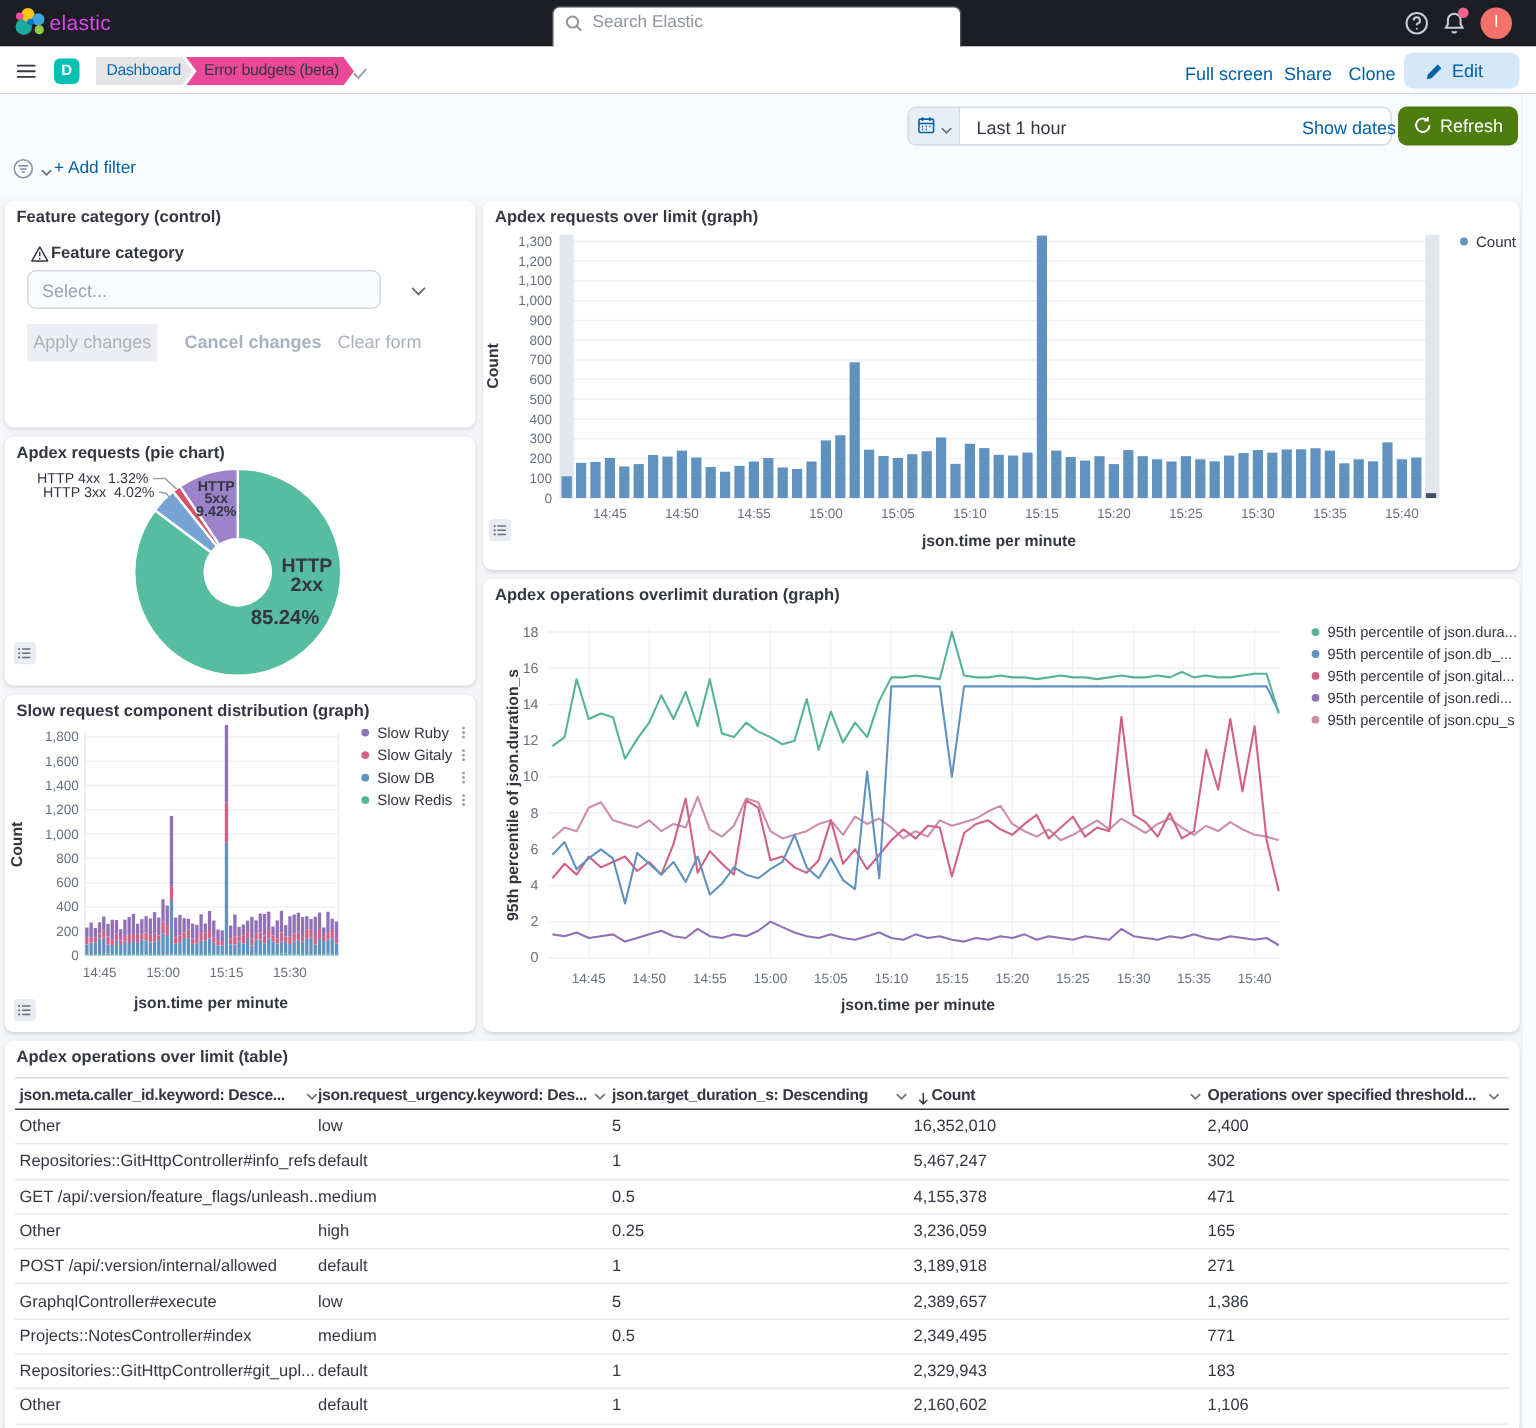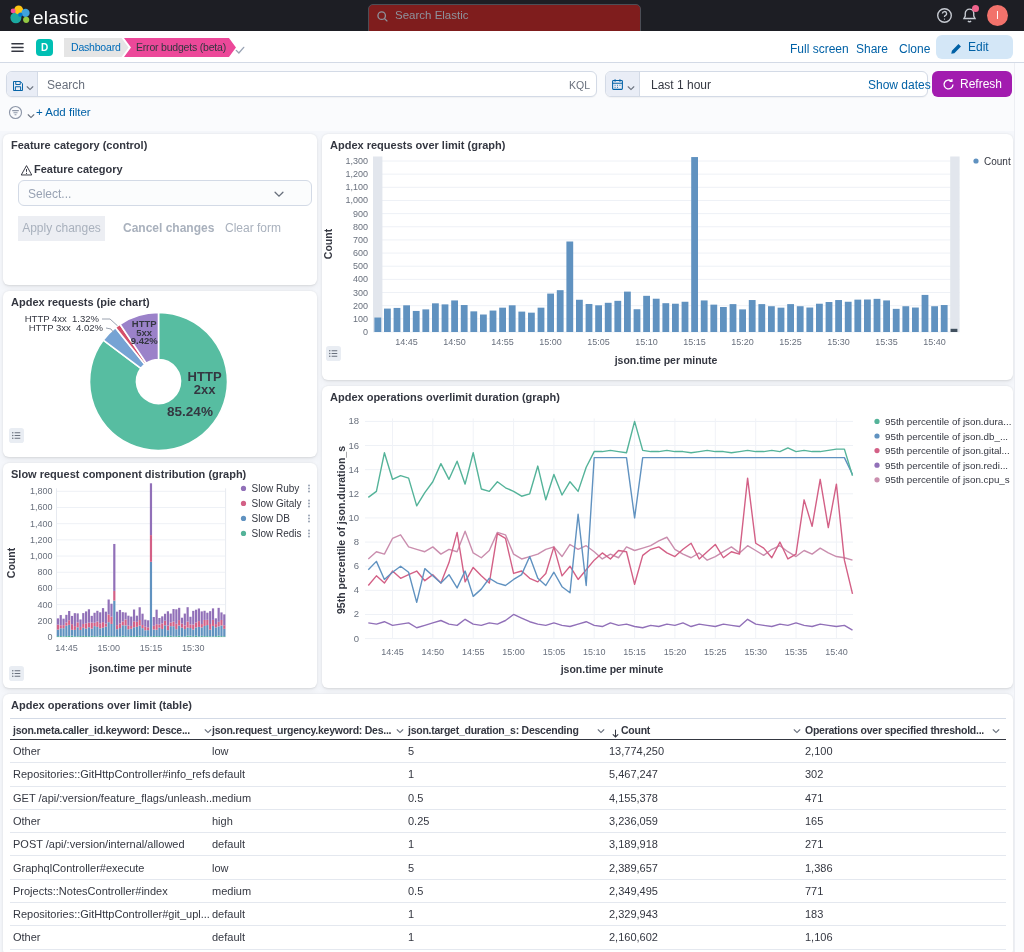"elastic" div.abs { color: #ffffff -> #d946ef; font-size: 19px -> 14px }
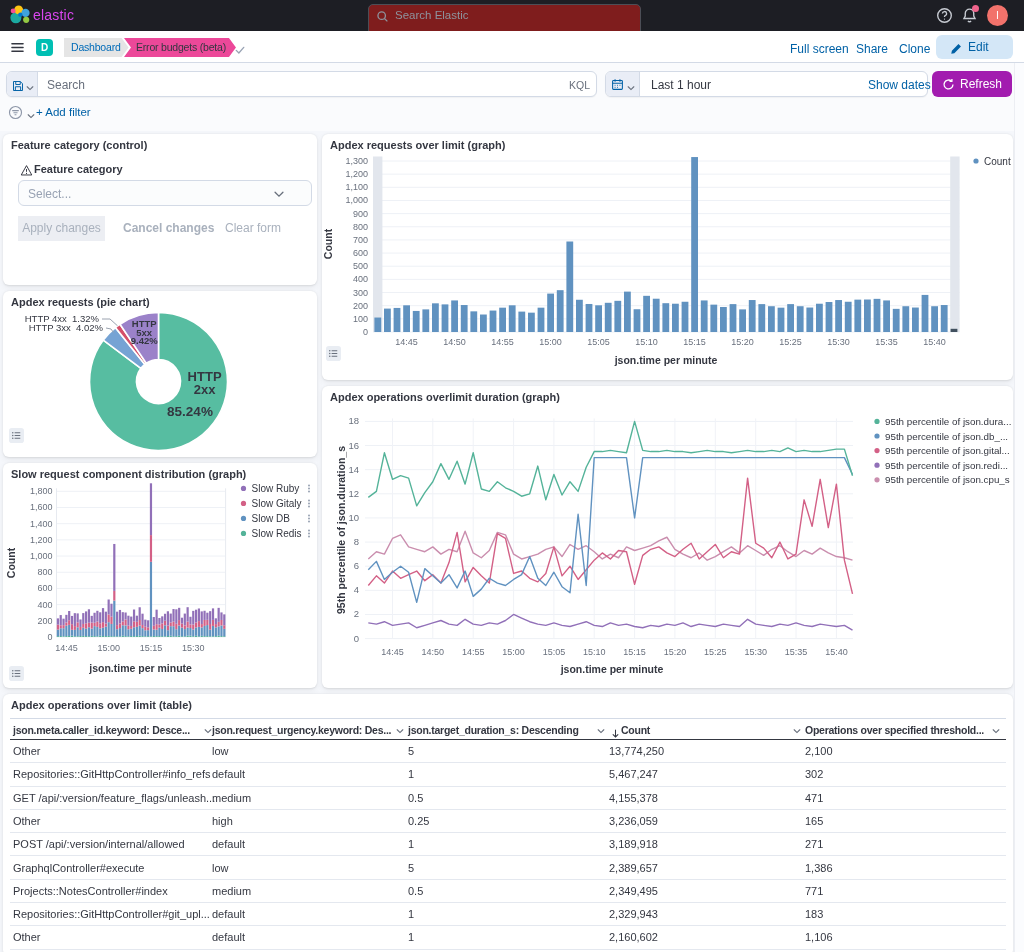"Search Elastic" div.abs { background: #7f1d1d -> #ffffff }
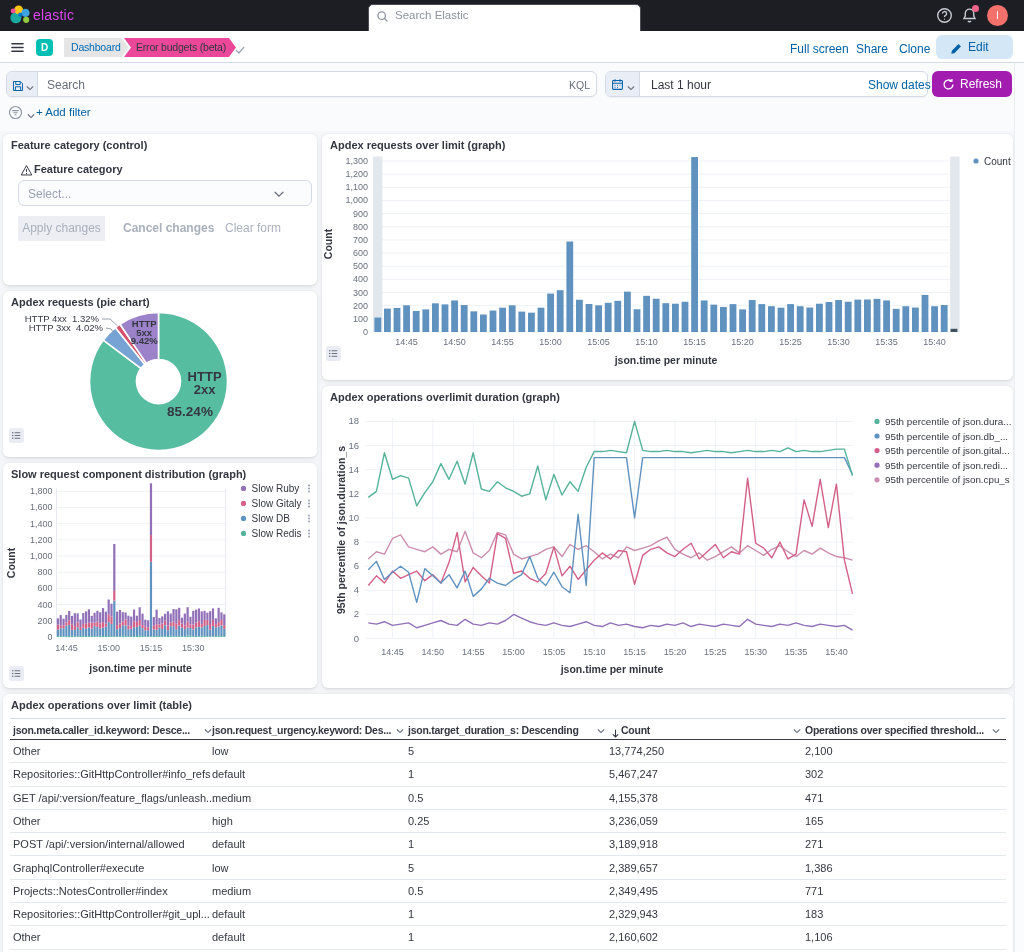"Search" div.abs { html: <div> <div> <div><svg> <path></path> <path></path> <path></path> </svg></div> <div><svg> <path></path> </svg></div> </div> <div>Search</div> <div>KQL</div> </div> -> none }
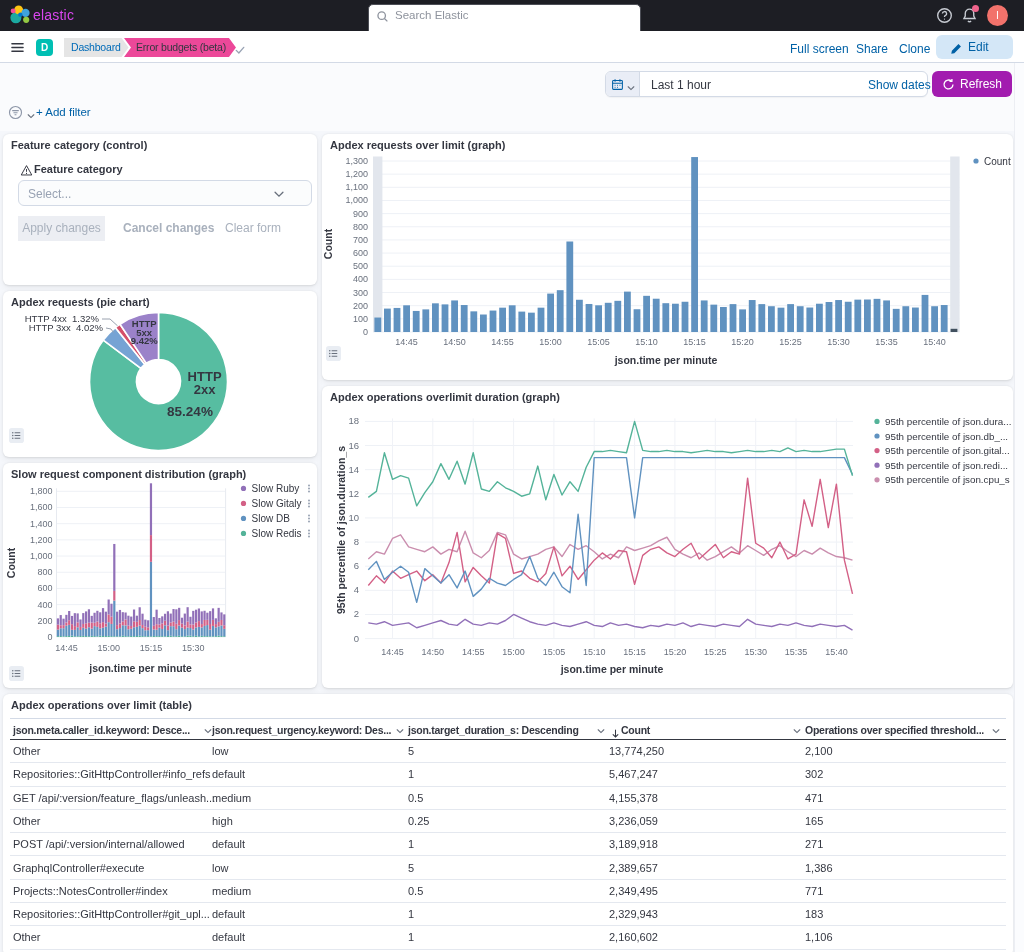"Refresh" div.abs { background: #a21caf -> #4d7c0f }
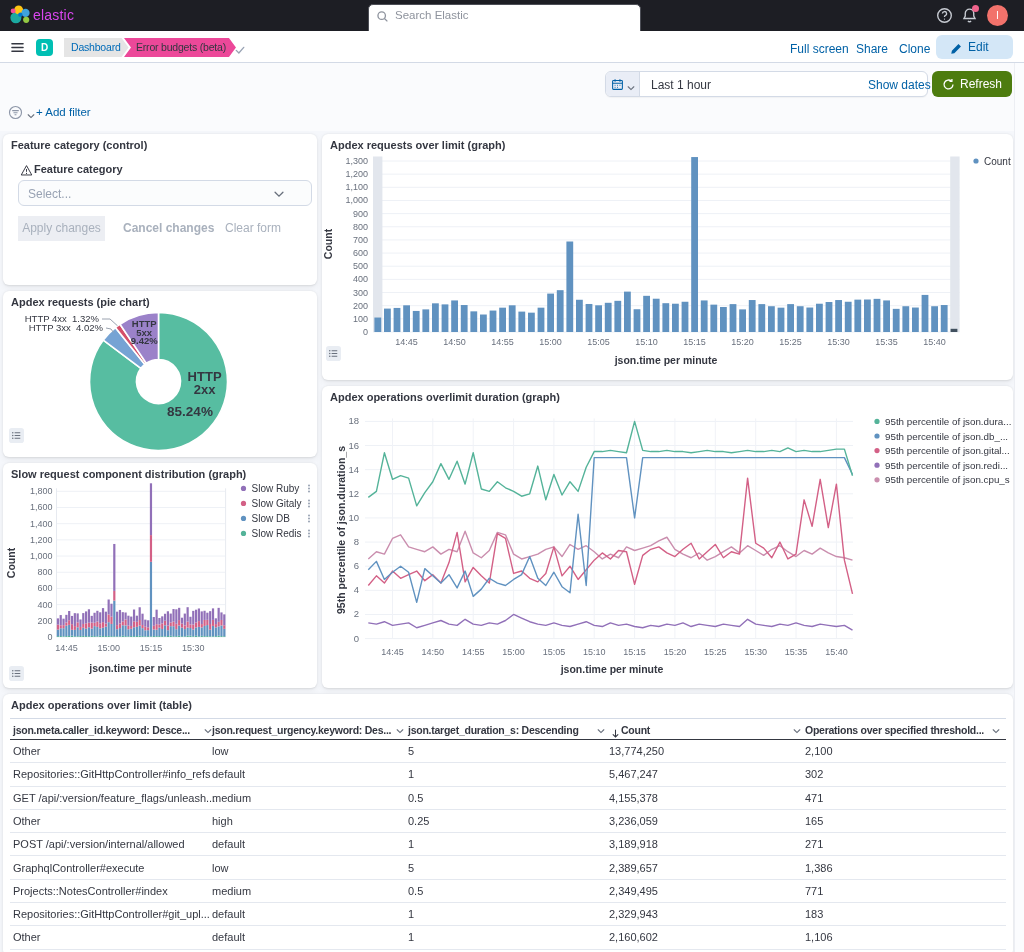"Select..." div.abs { width: 294px -> 236px }
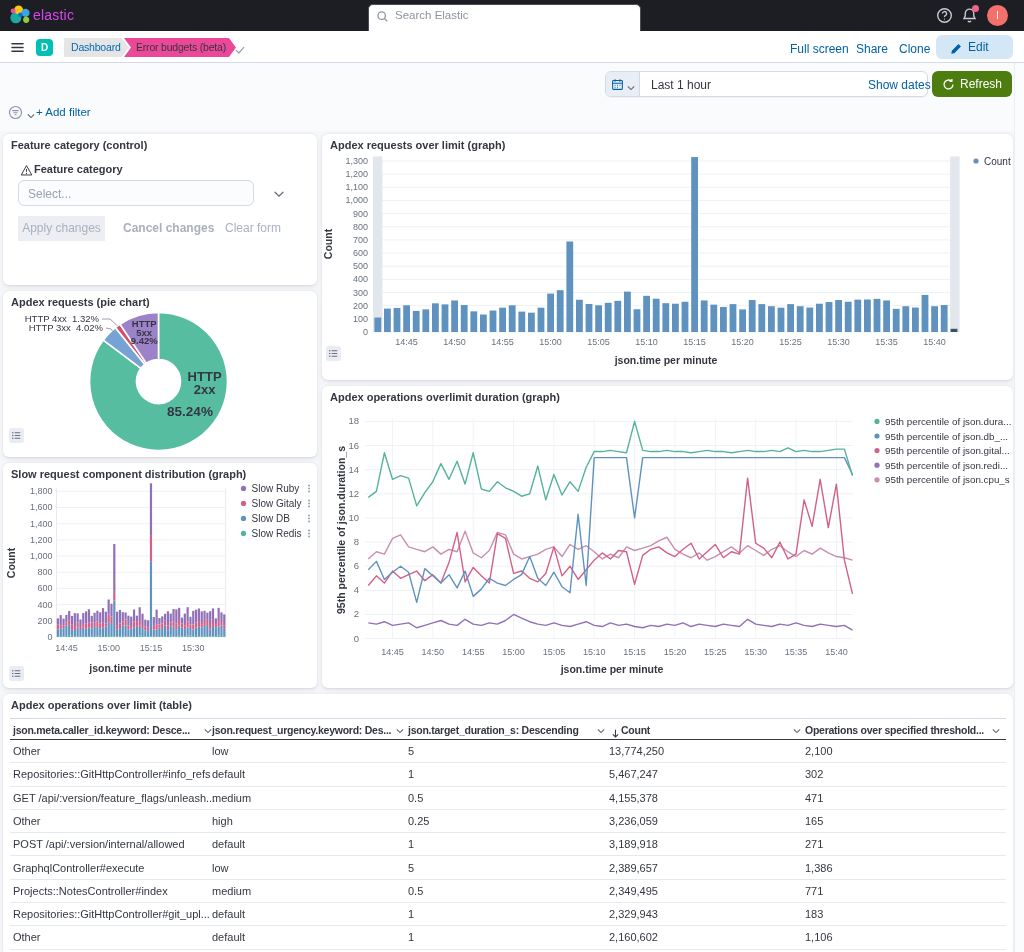"13,774,250" div.abs { text: 13,774,250 -> 16,352,010 }
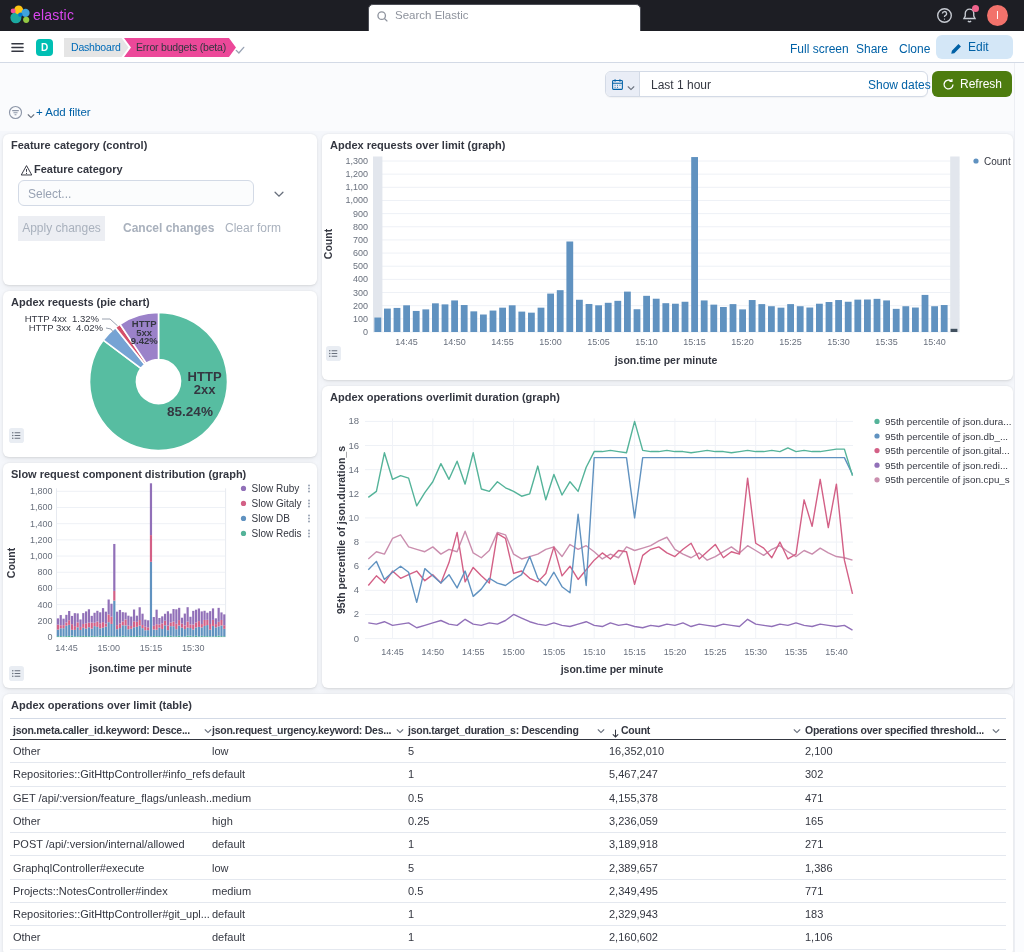"2,100" div.abs { text: 2,100 -> 2,400 }
